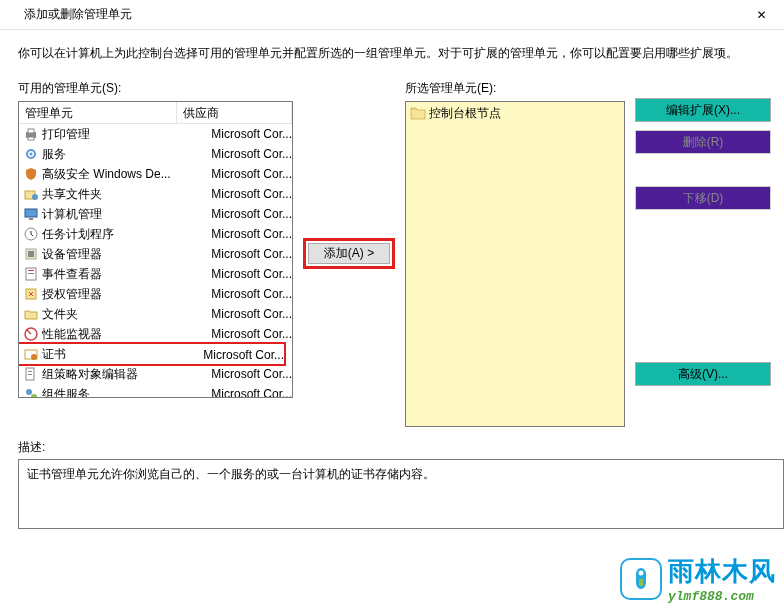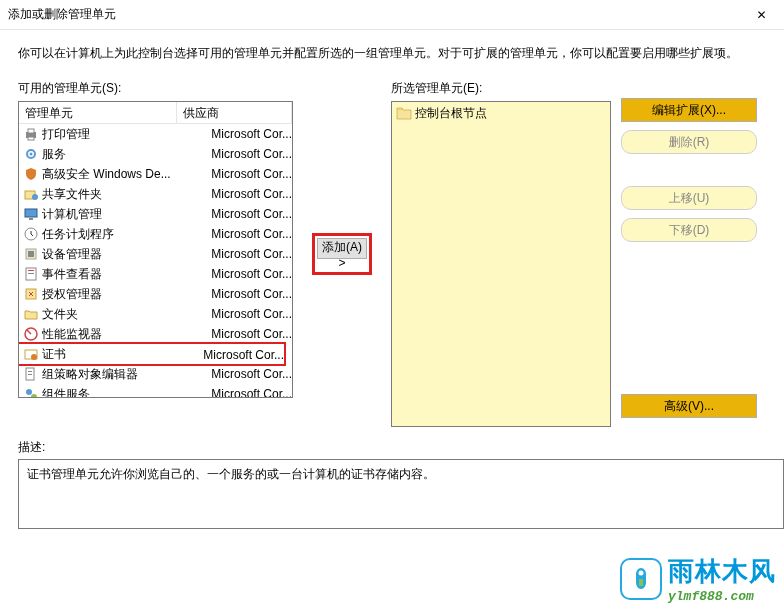"添加或删除管理单元" .titlebar { padding-left: 8px -> 24px }
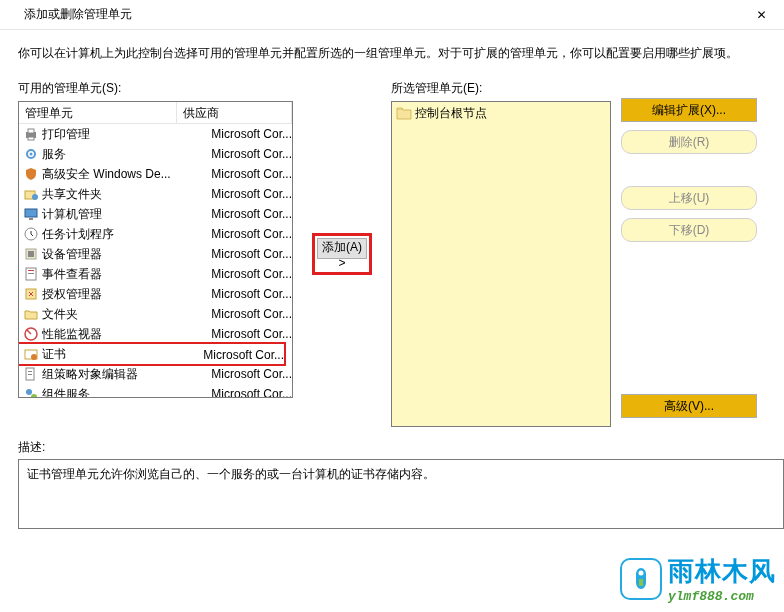"编辑扩展(X)..." .side-btn { background: #eab308 -> #14b8a6 }
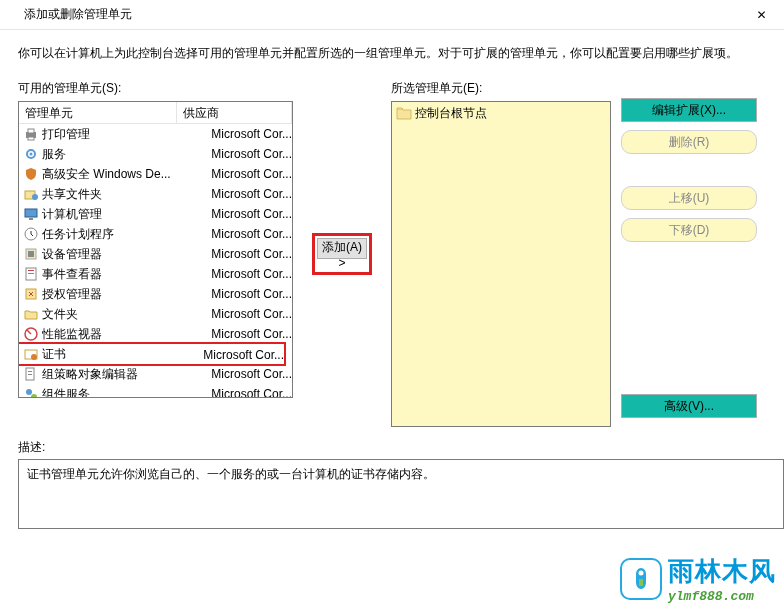"删除(R)" .side-btn:disabled { background: #fef9c3 -> #4c1d95; border-radius: 10px -> none }
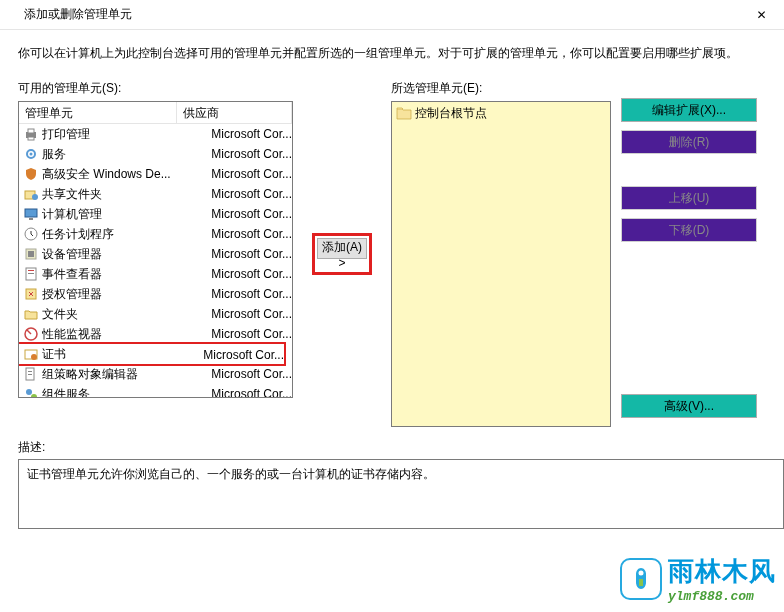"上移(U)" button.side-btn { html: <button>上移(U)</button> -> none }
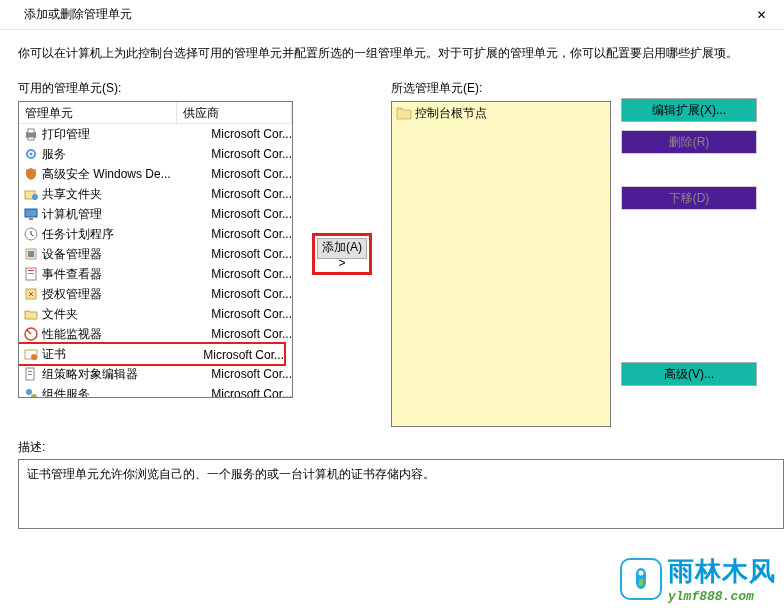"添加(A) >" .add-btn { width: 50px -> 82px }
